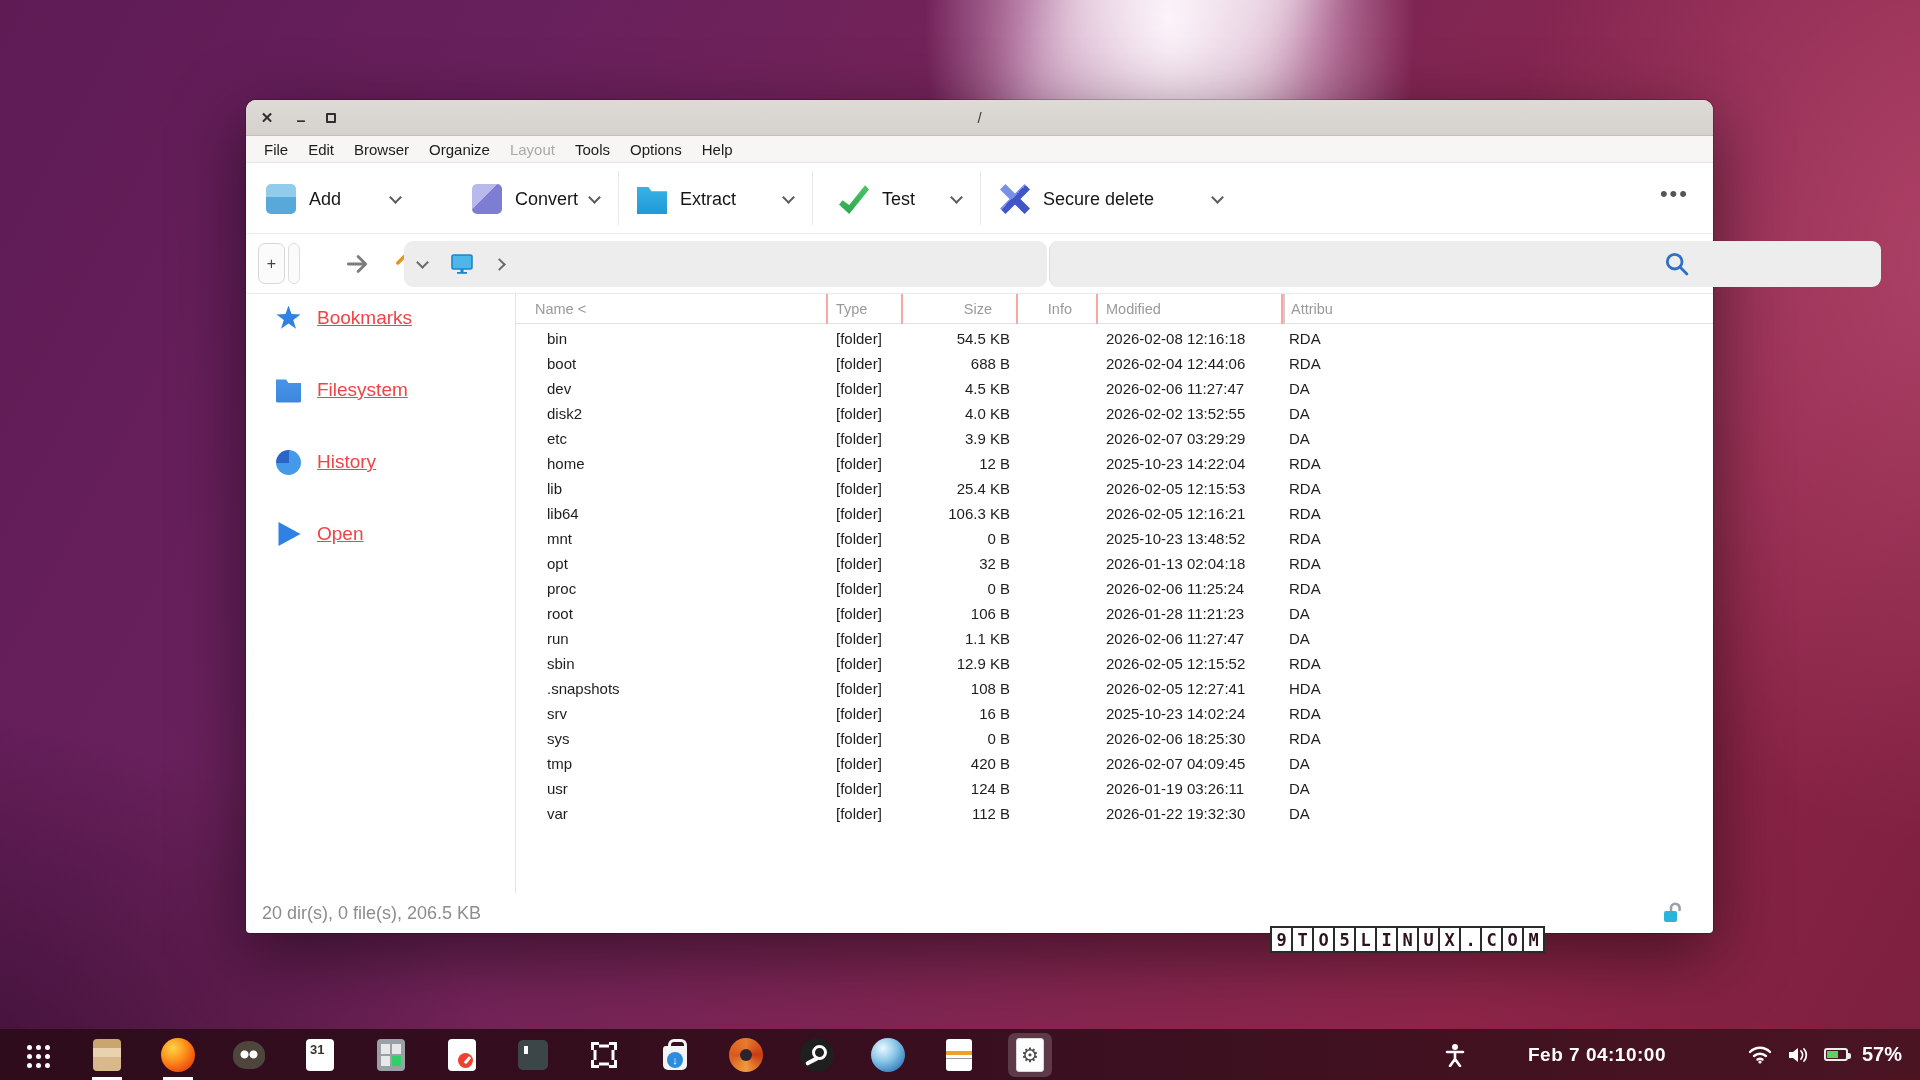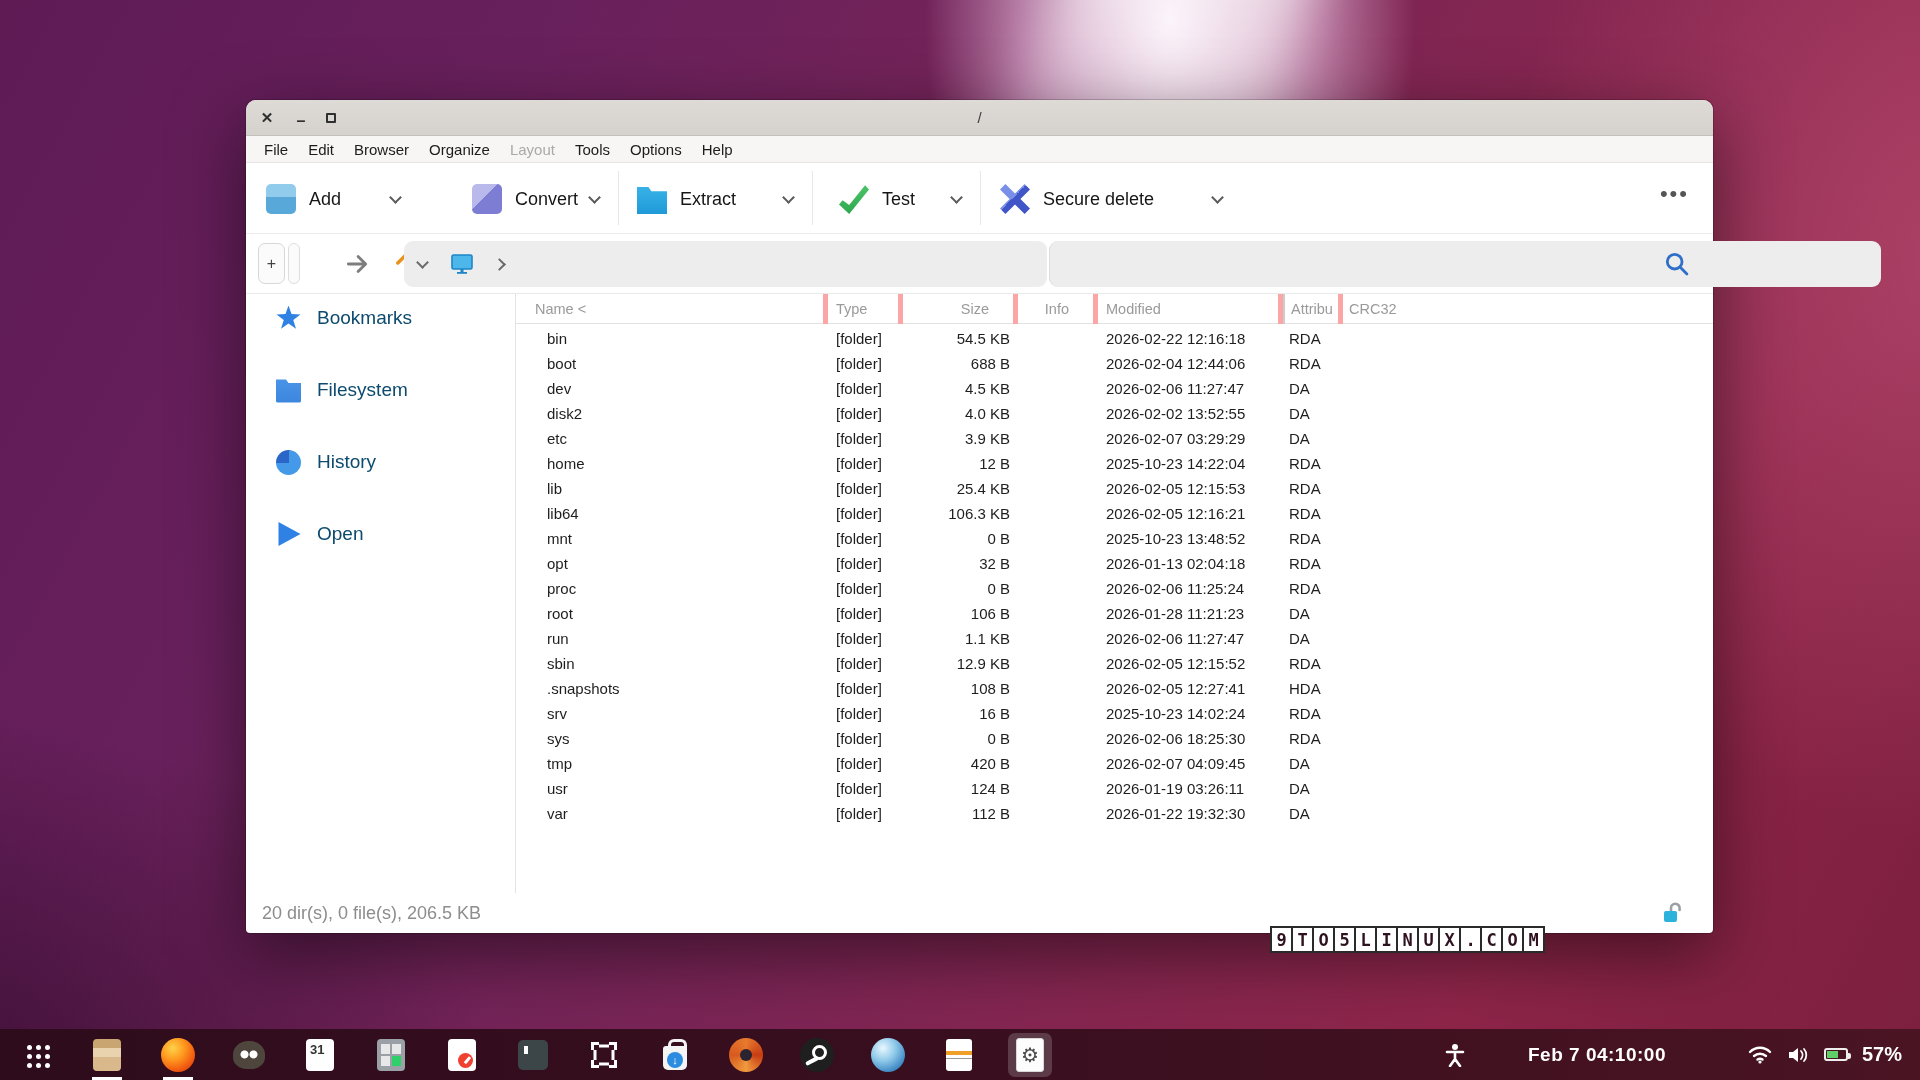"Bookmarks" .sb-label { color: #0c4a6e -> #ef4444; text-decoration: none -> underline }
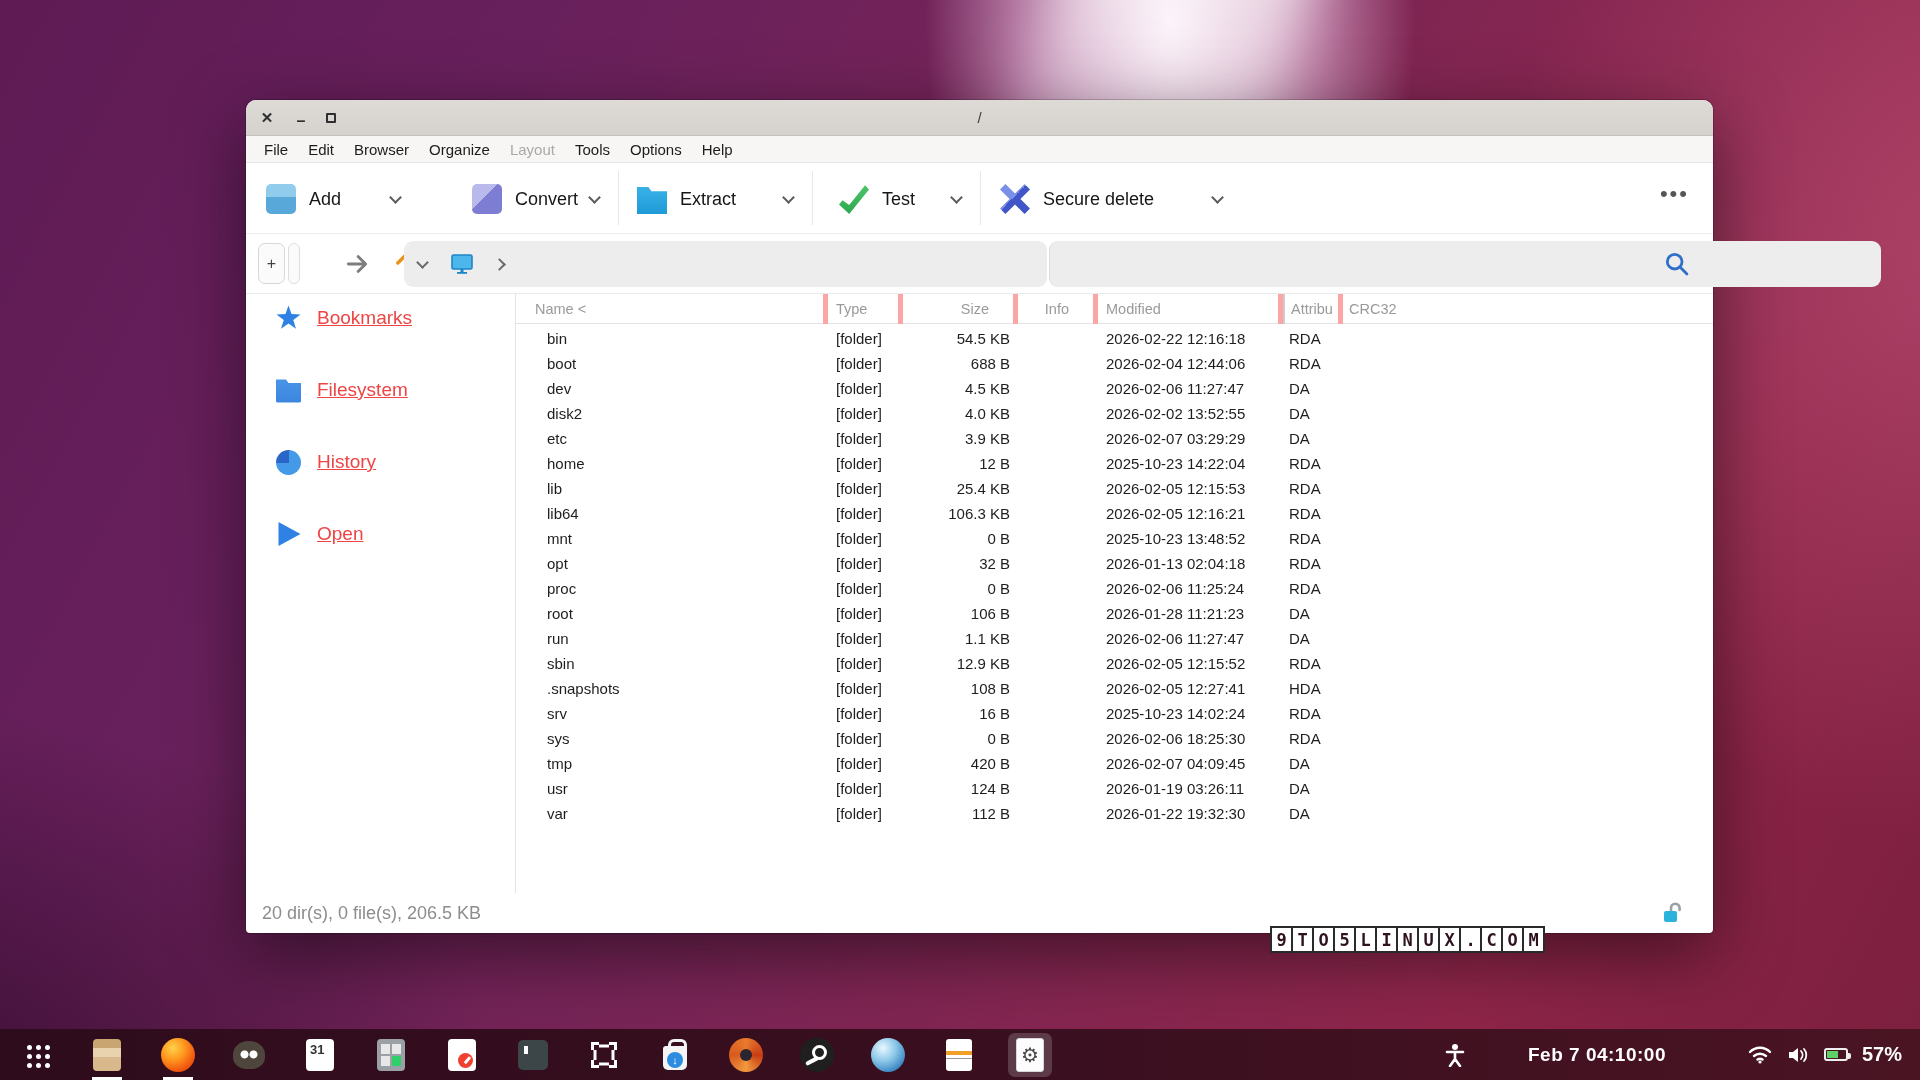"Name <" .thead > span { border-right: 5px solid #fca5a5 -> 2px solid #fca5a5 }
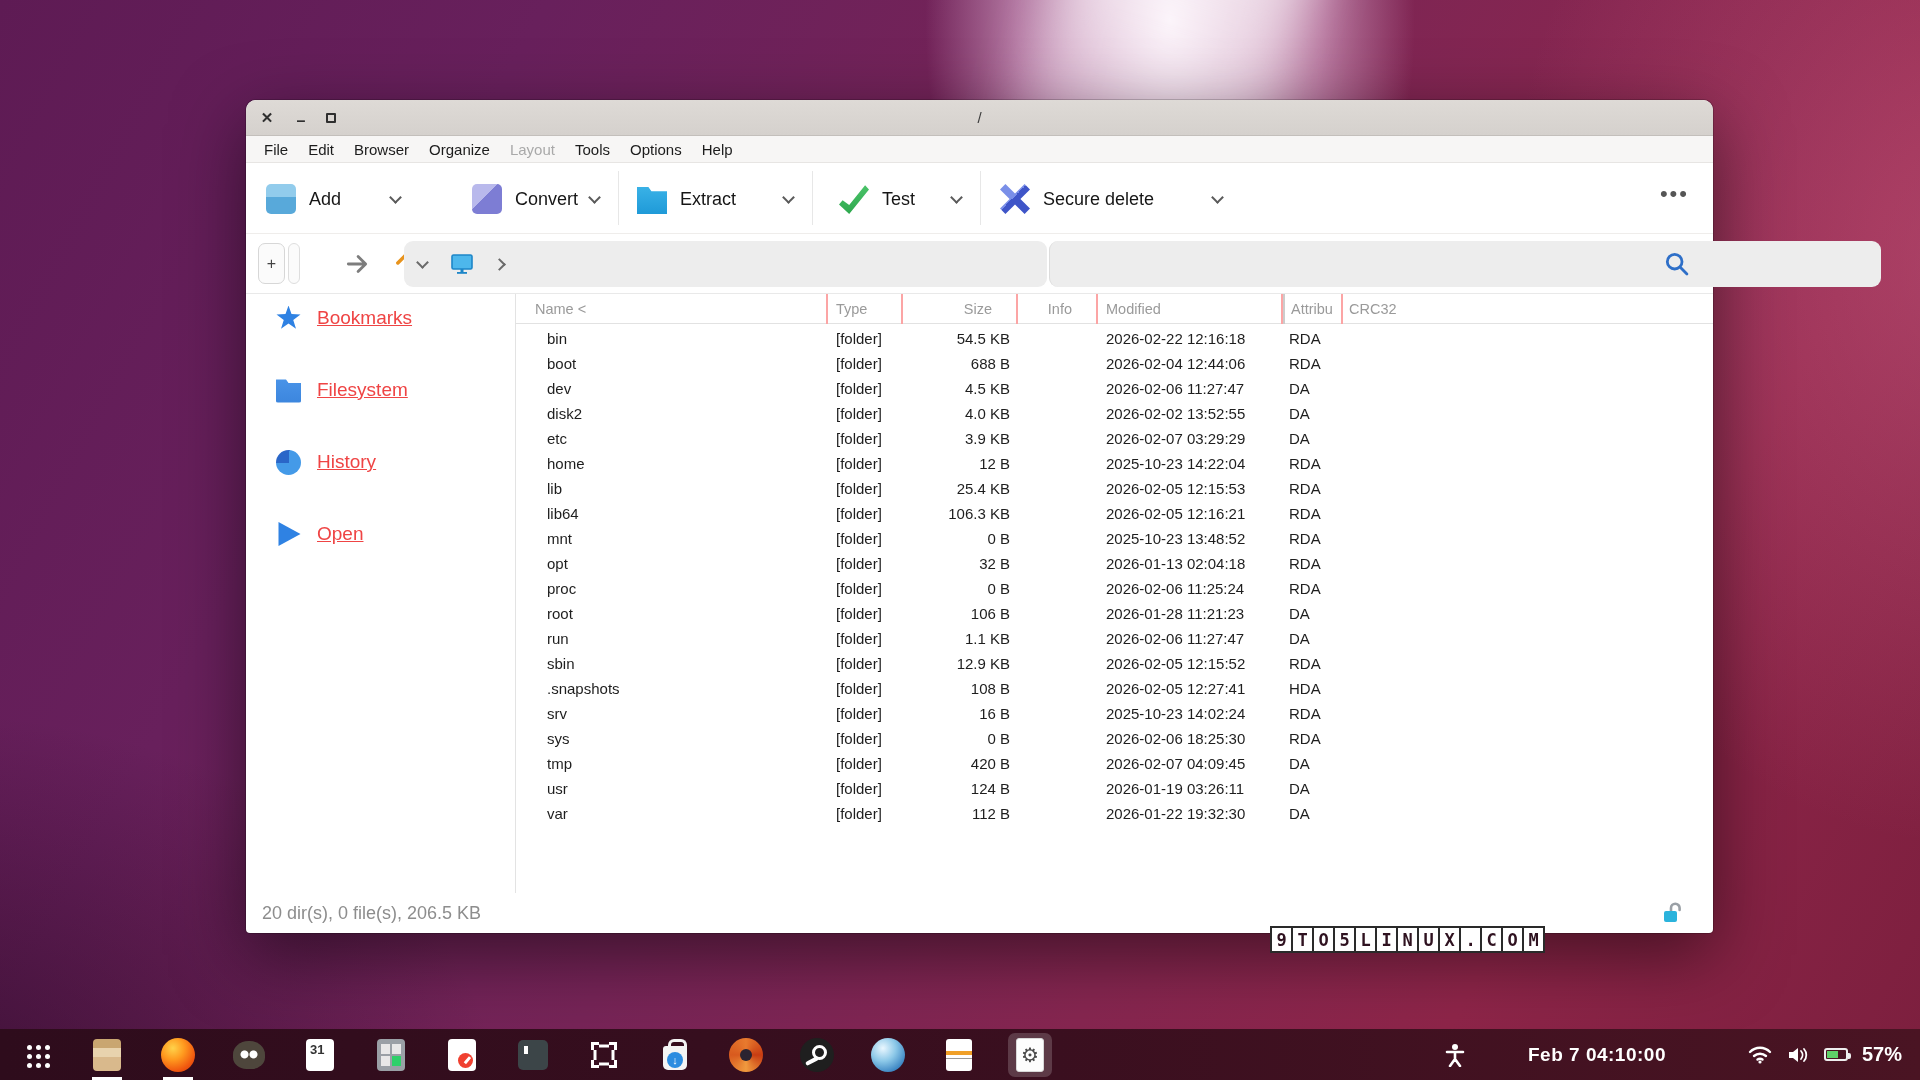"CRC32" span.th-crc { html: <span>CRC32</span> -> none }
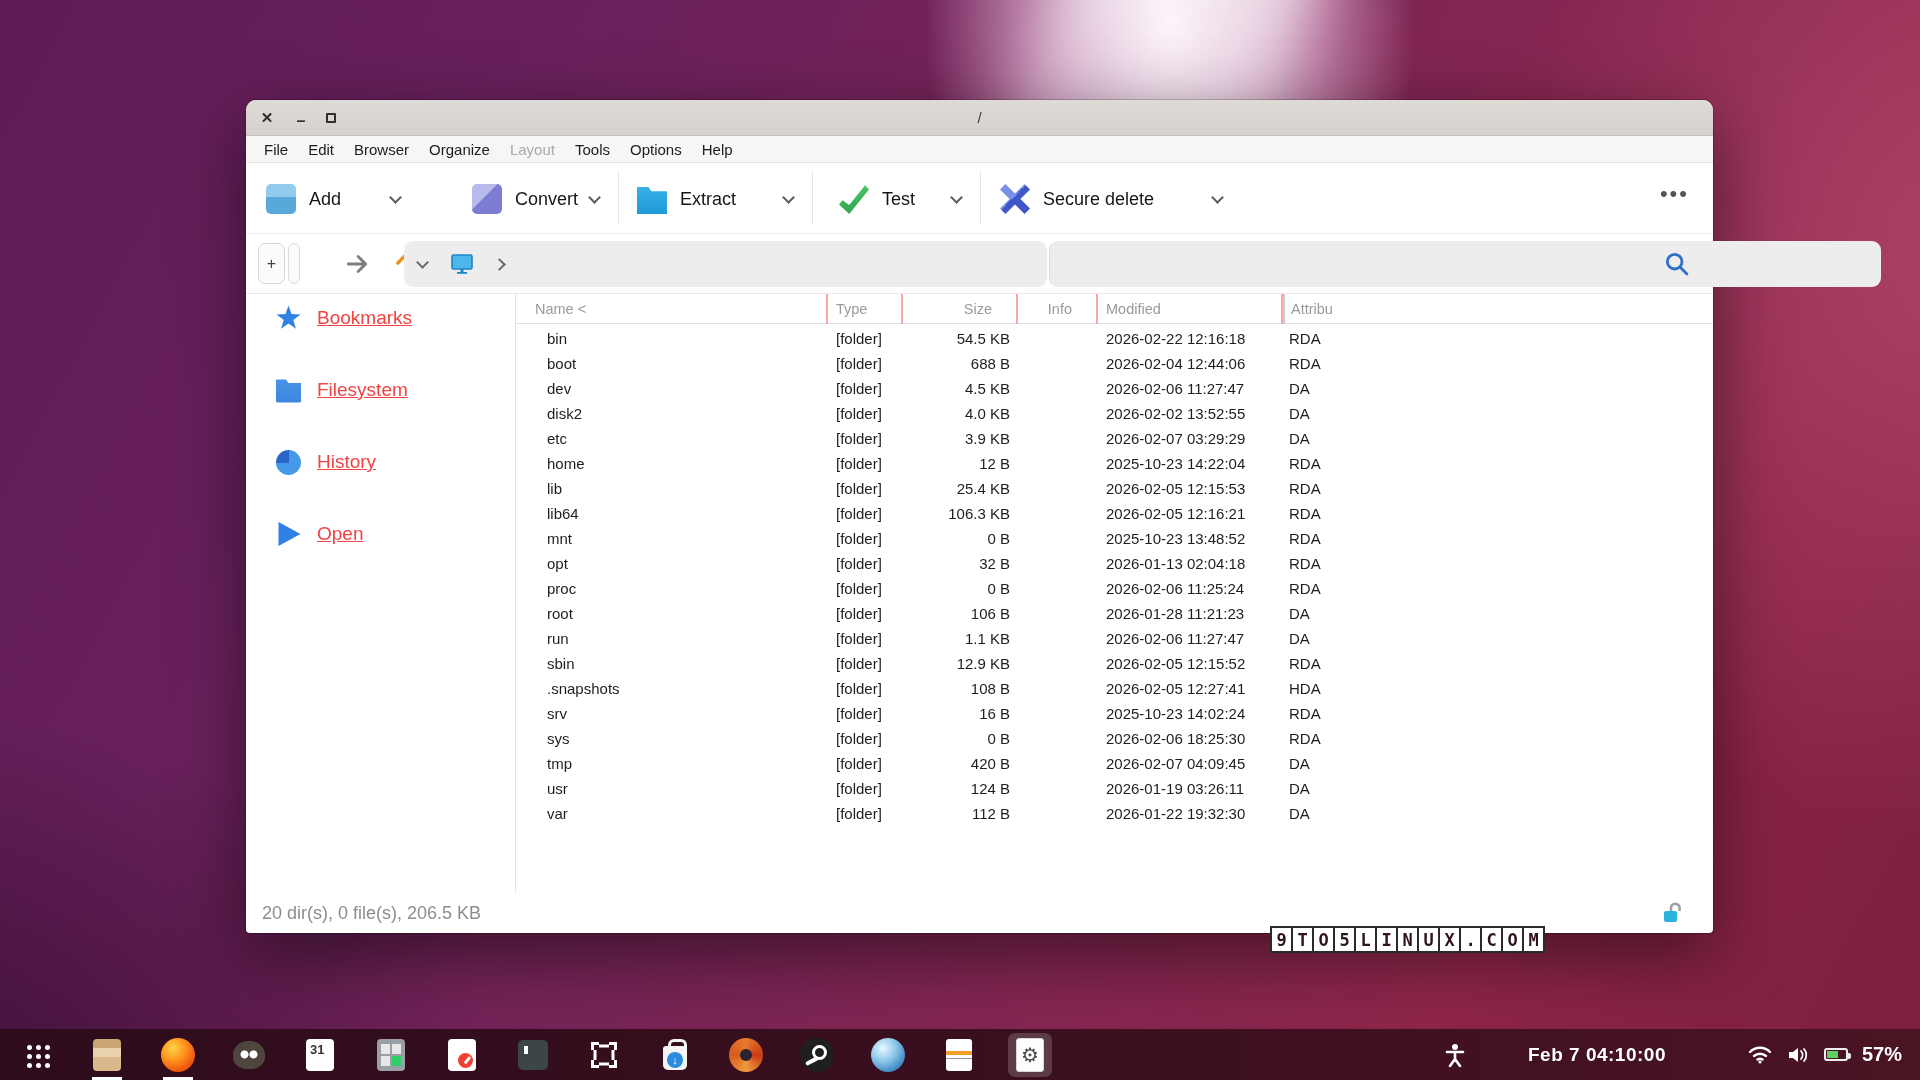"2026-02-22 12:16:18" span.c-mod { text: 2026-02-22 -> 2026-02-08 }
